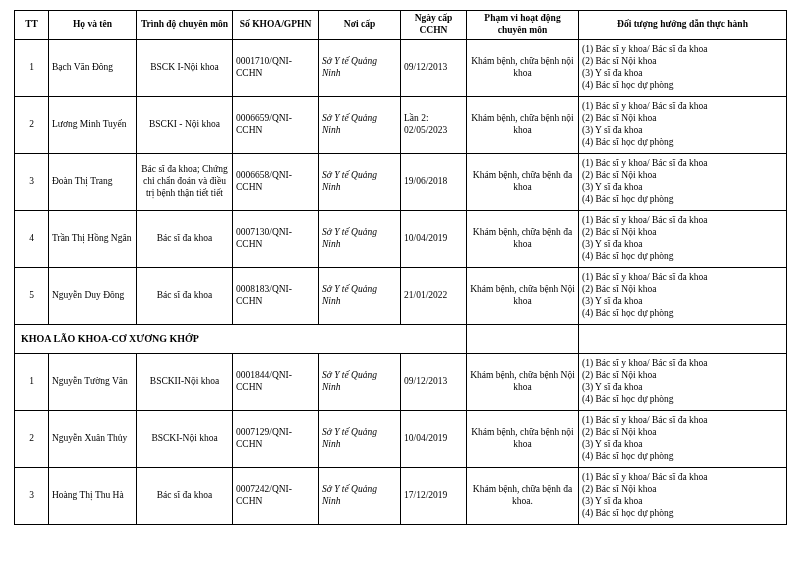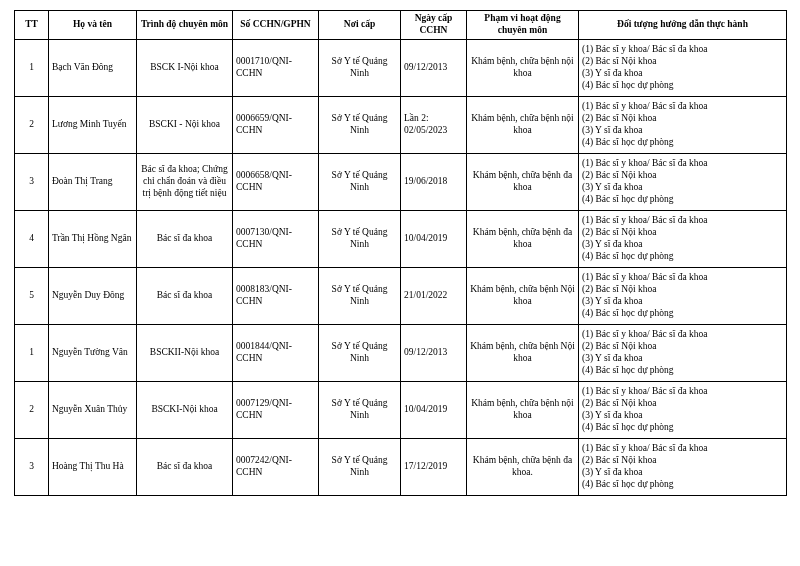"Số CCHN/GPHN" th { text: CCHN/GPHN -> KHOA/GPHN }
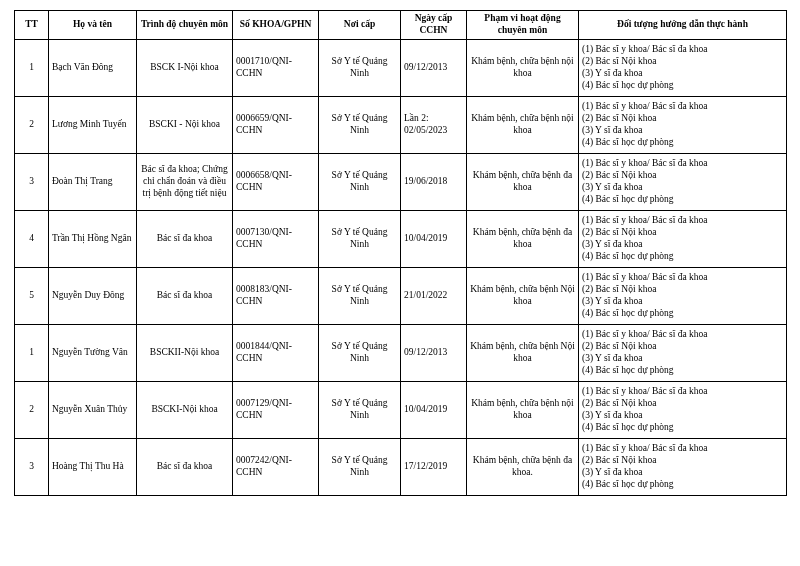"Sở Y tế Quảng Ninh" td.place { font-style: none -> italic; text-align: center -> left }
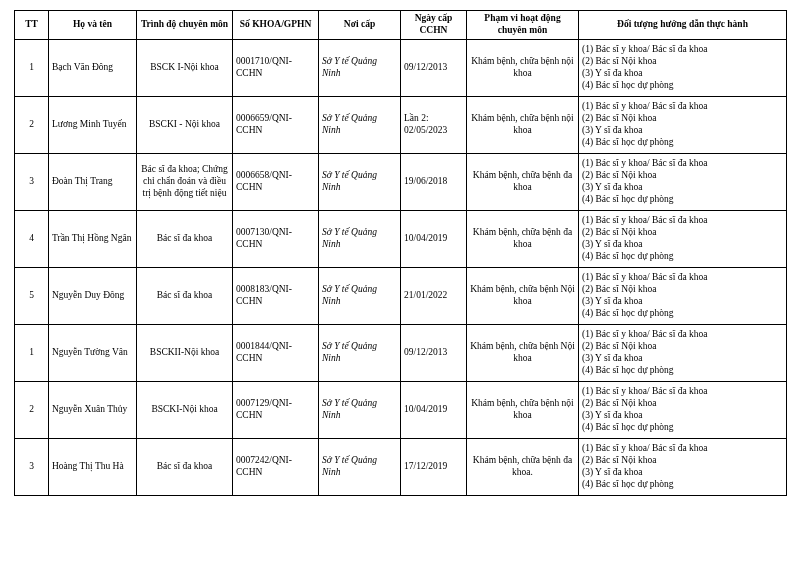"Bác sĩ đa khoa; Chứng" td.level { text: động tiết niệu -> thận tiết tiết }
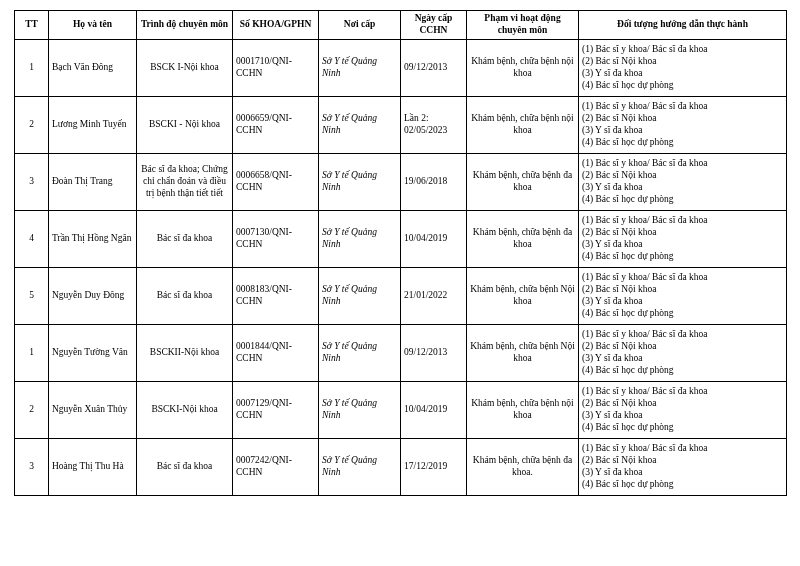"KHOA LÃO KHOA-CƠ XƯƠNG KHỚP" tr.section { html: none -> <tr> <td>KHOA LÃO KHOA-CƠ XƯƠNG KHỚP</td> <td></td> <td></td> </tr> }
